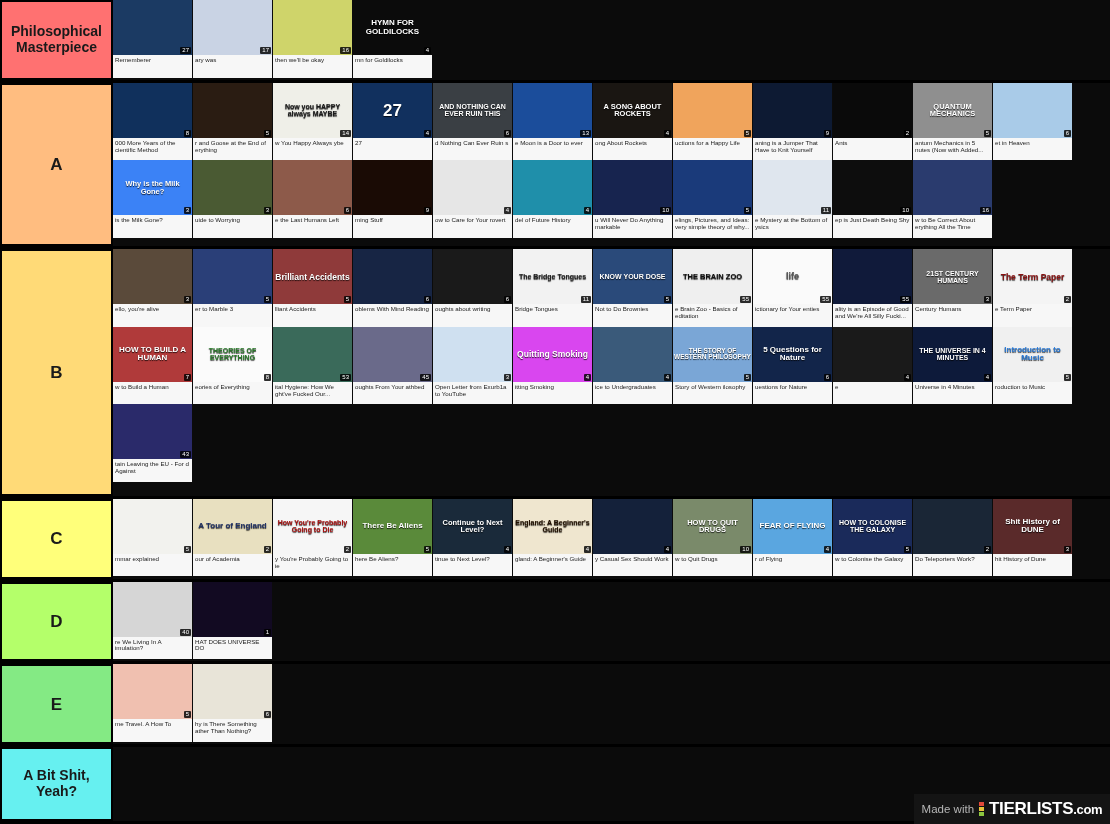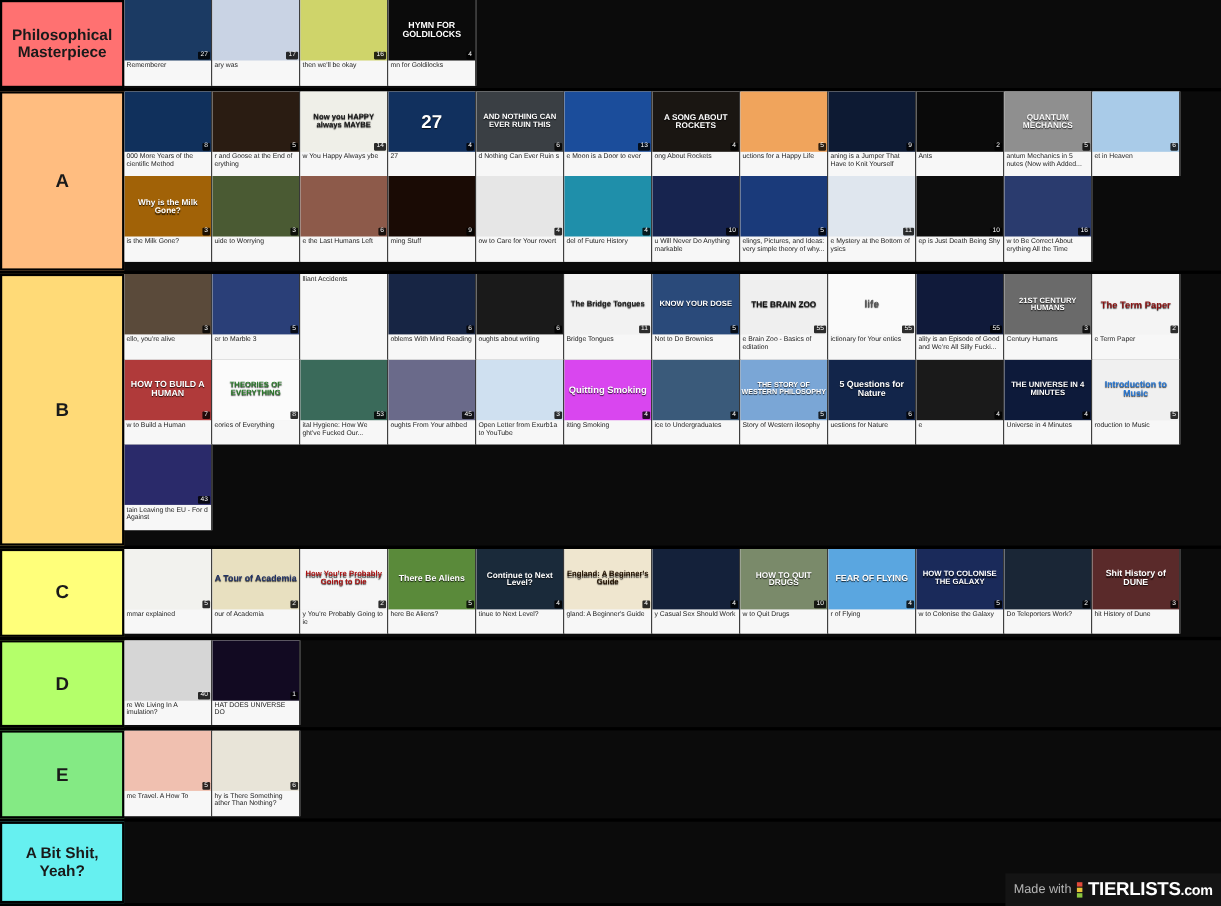"Why is the Milk Gone?" div.thumb { background: #a16207 -> #3b82f6 }
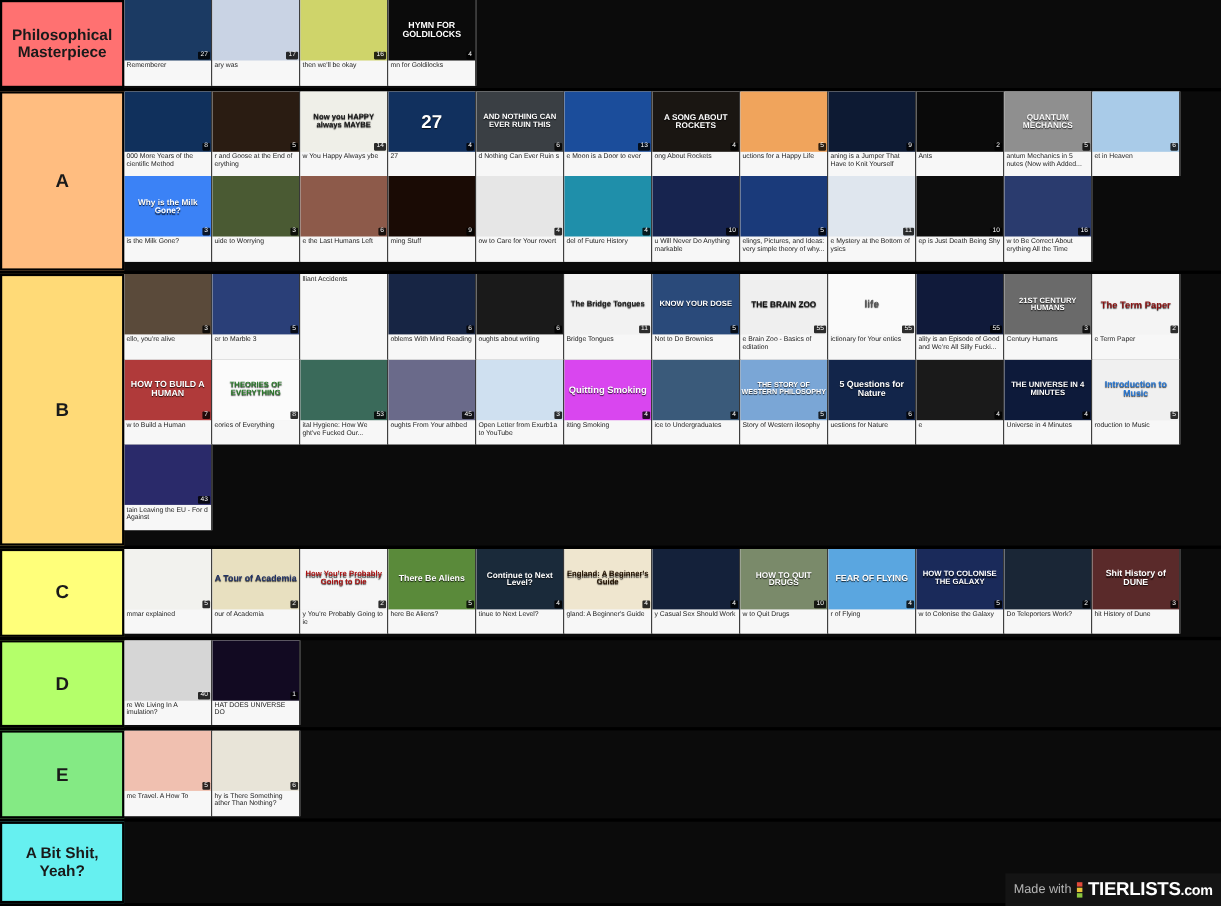"Brilliant Accidents" div.thumb { html: none -> <div> <div>Brilliant Accidents</div> <div>5</div> </div> }
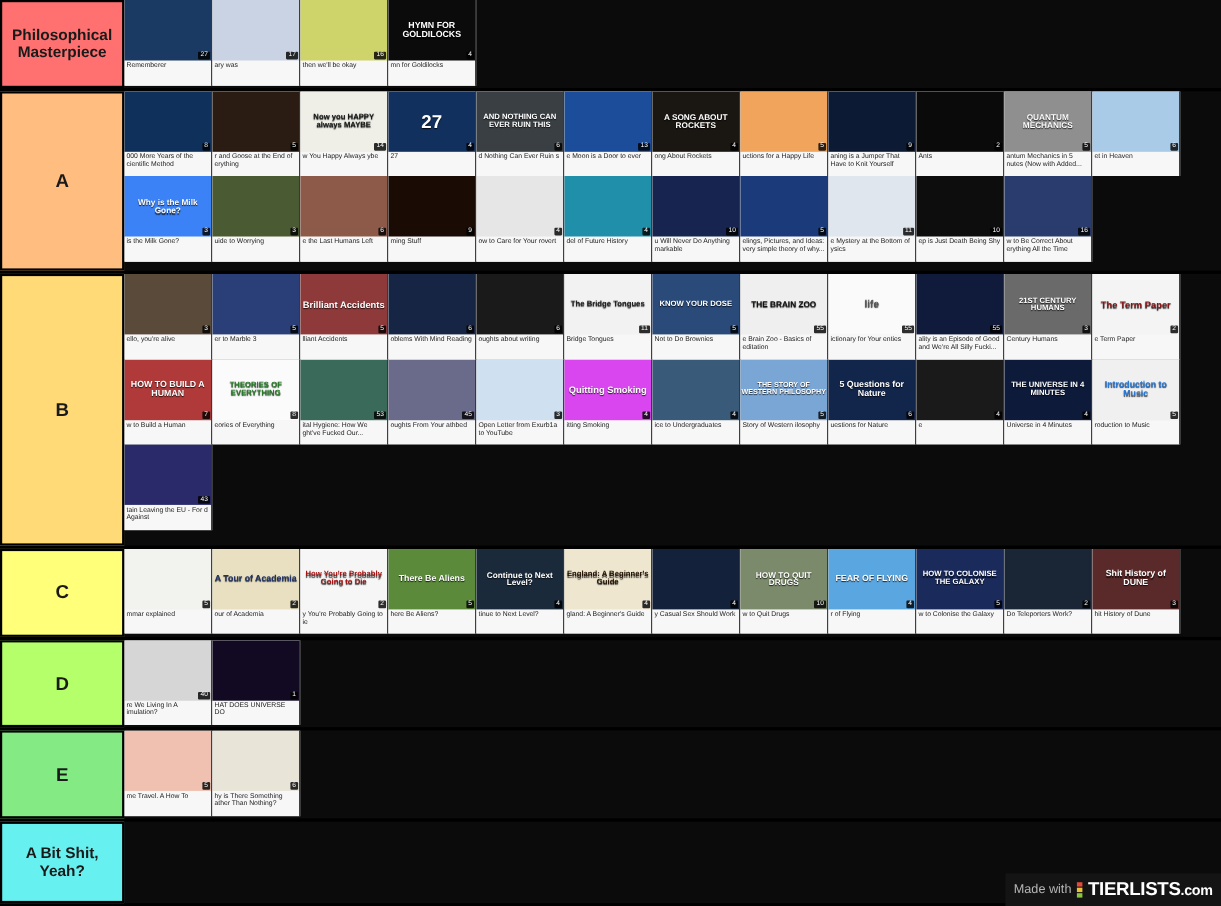"A Tour of Academia" div.tx { text: Academia -> England }
